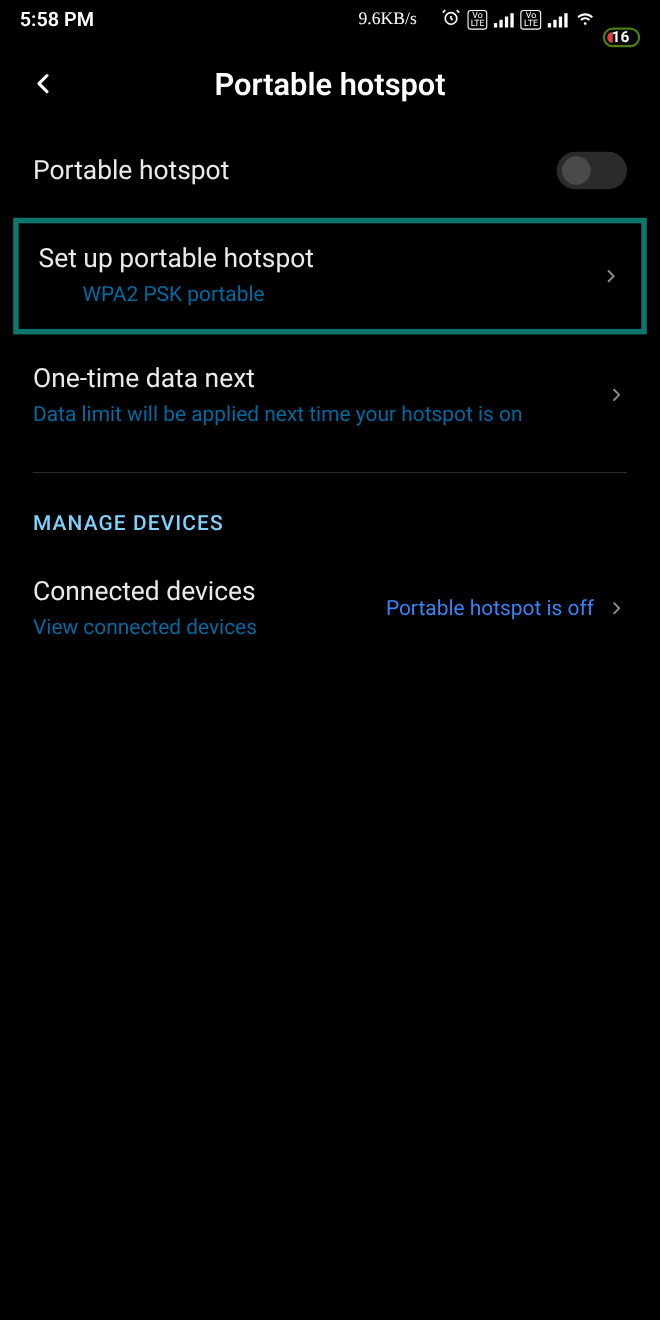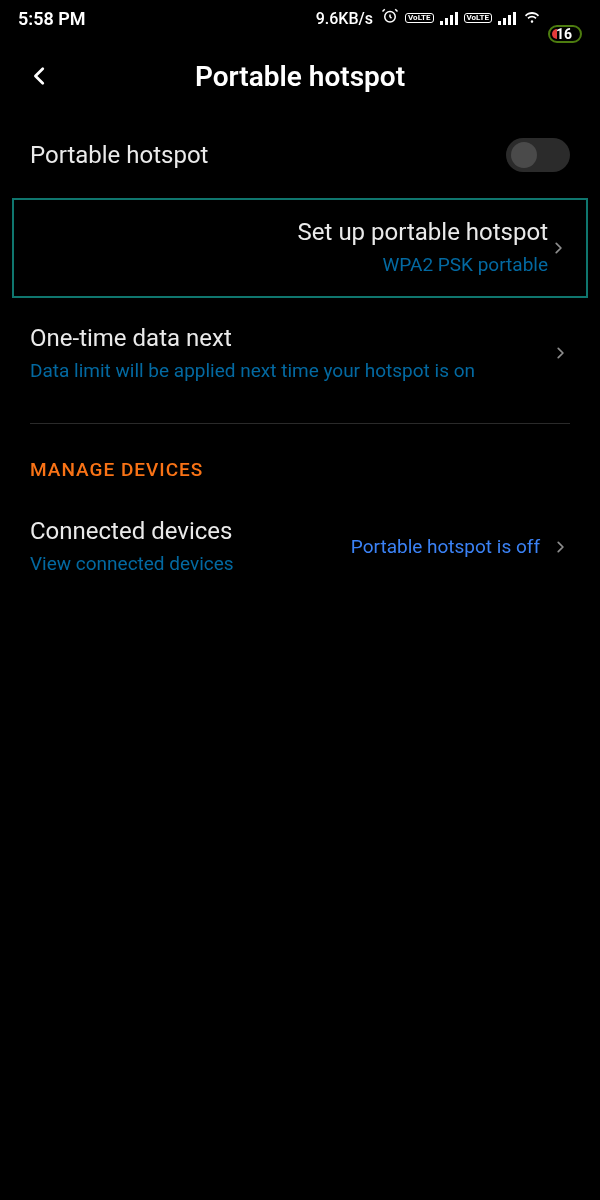"9.6KB/s" .status-right .kb { font-family: none -> Liberation Serif, serif; margin-right: 2px -> 16px }
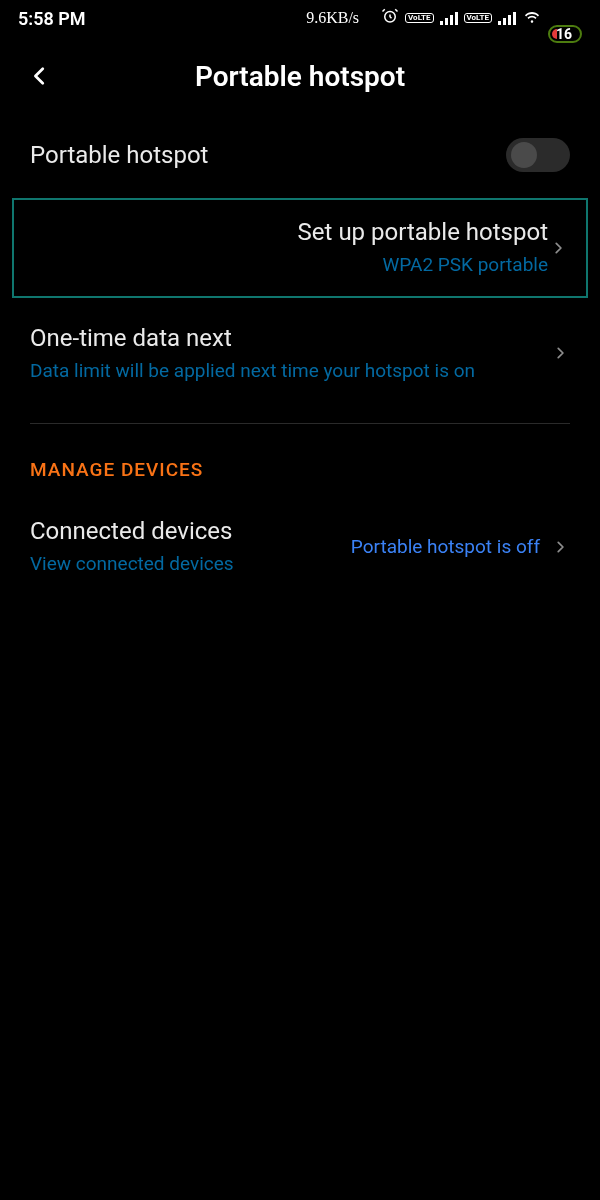"Vo" .lte-badge { flex-direction: row -> column; font-weight: 700 -> 400 }
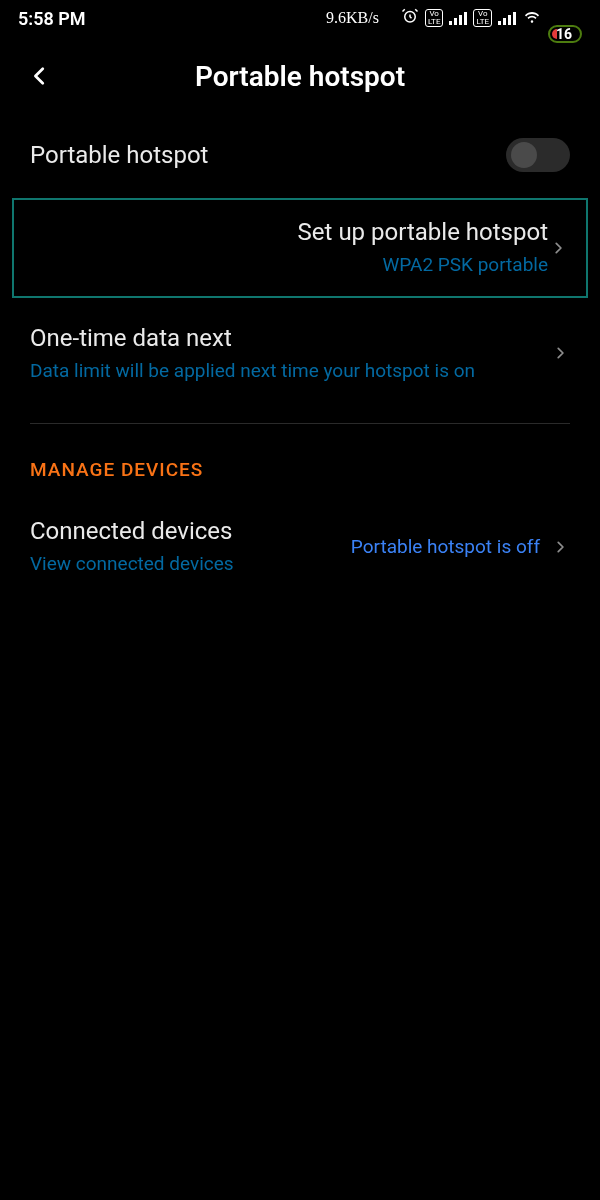"Set up portable hotspot" .highlight-wrap { border: 2px solid #0f766e -> 5px solid #0f766e; text-align: right -> none }
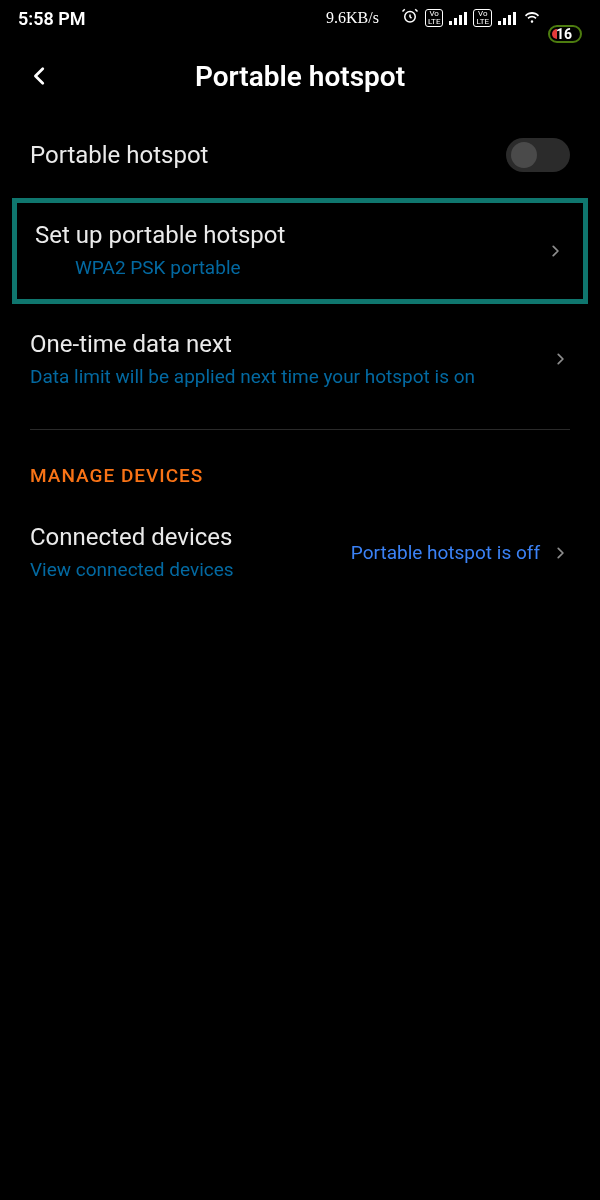"MANAGE DEVICES" .section-label { color: #f97316 -> #7dd3fc }
